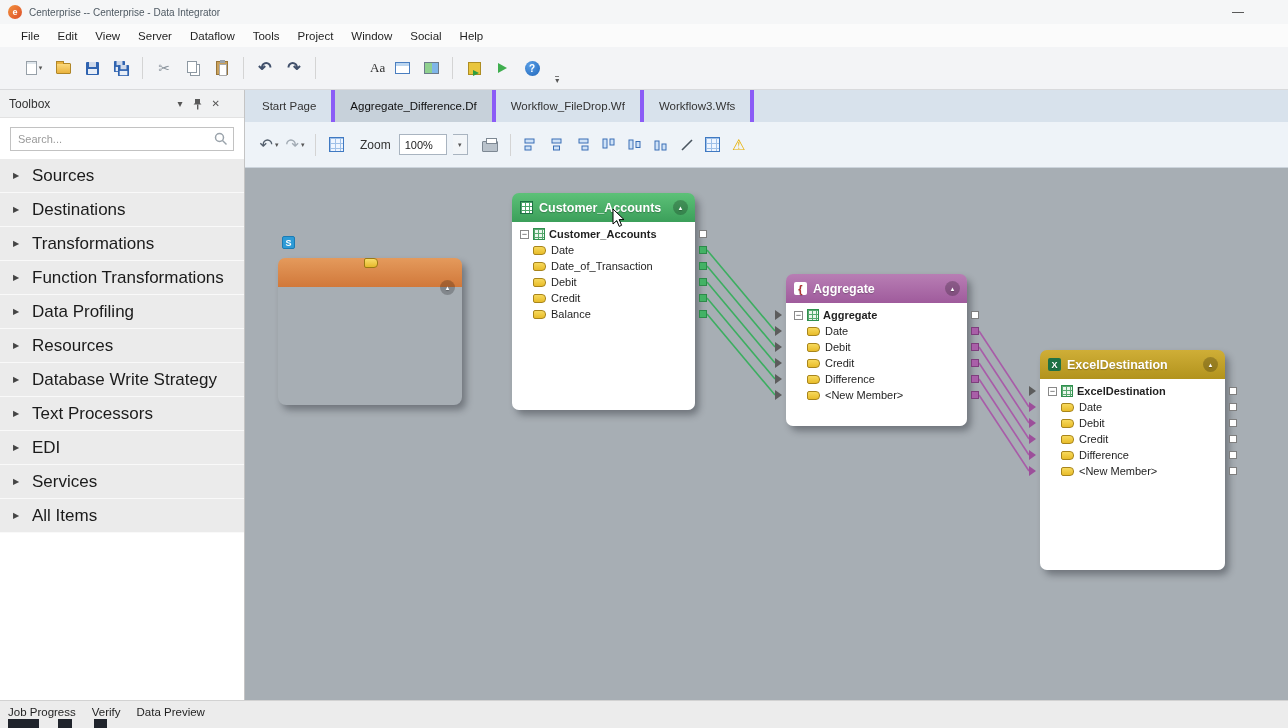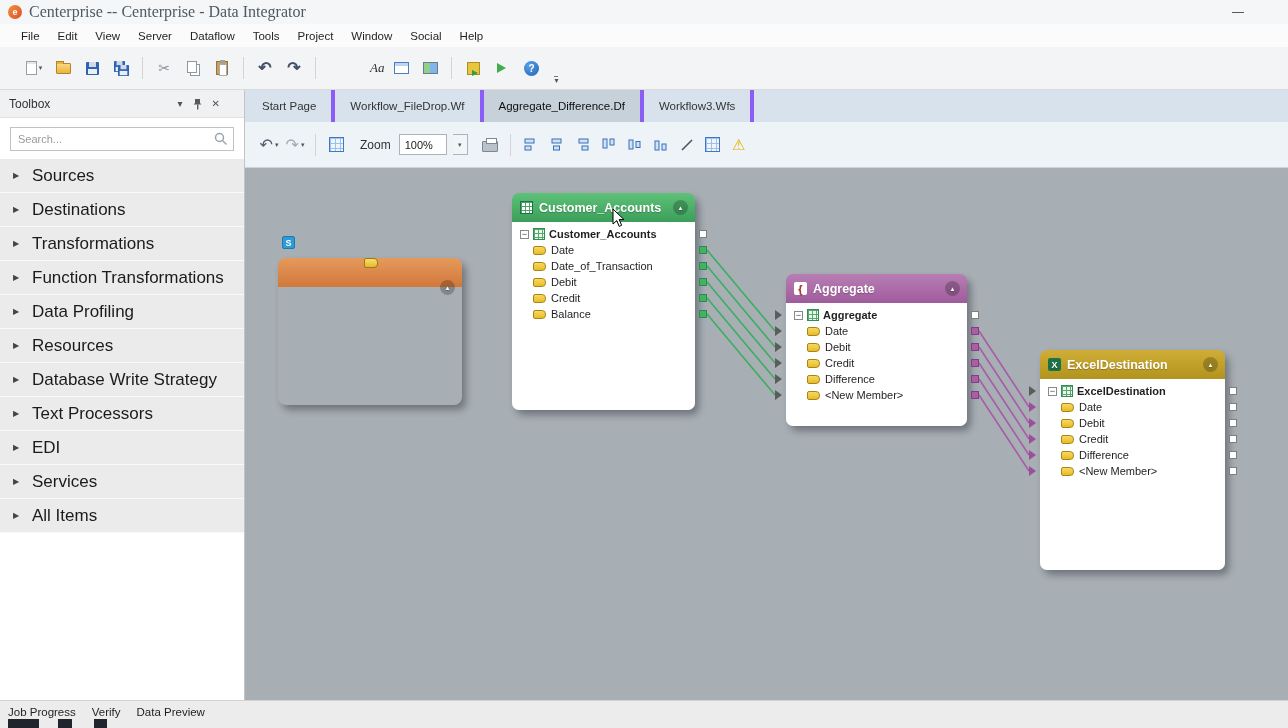"Centerprise -- Centerprise - Data" .wtitle { font-family: Liberation Serif, serif -> none; font-size: 16px -> 10px }
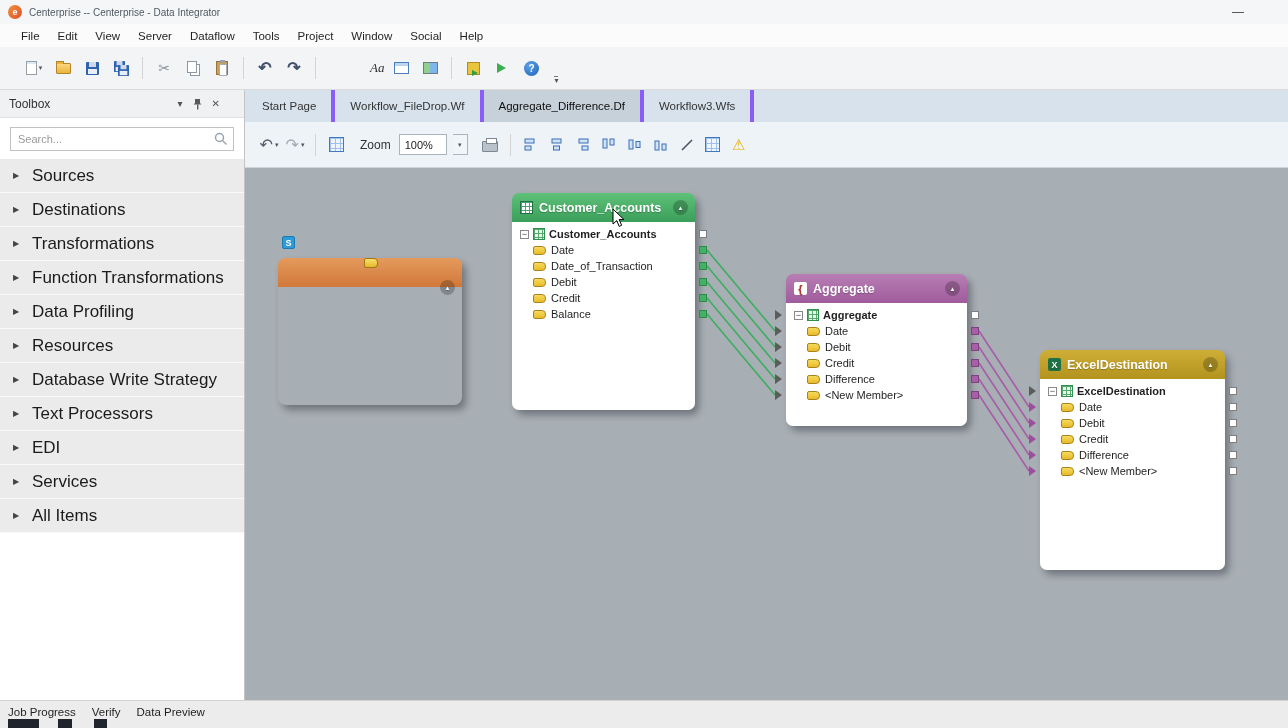"Aa" .i-font { font-style: italic -> none }
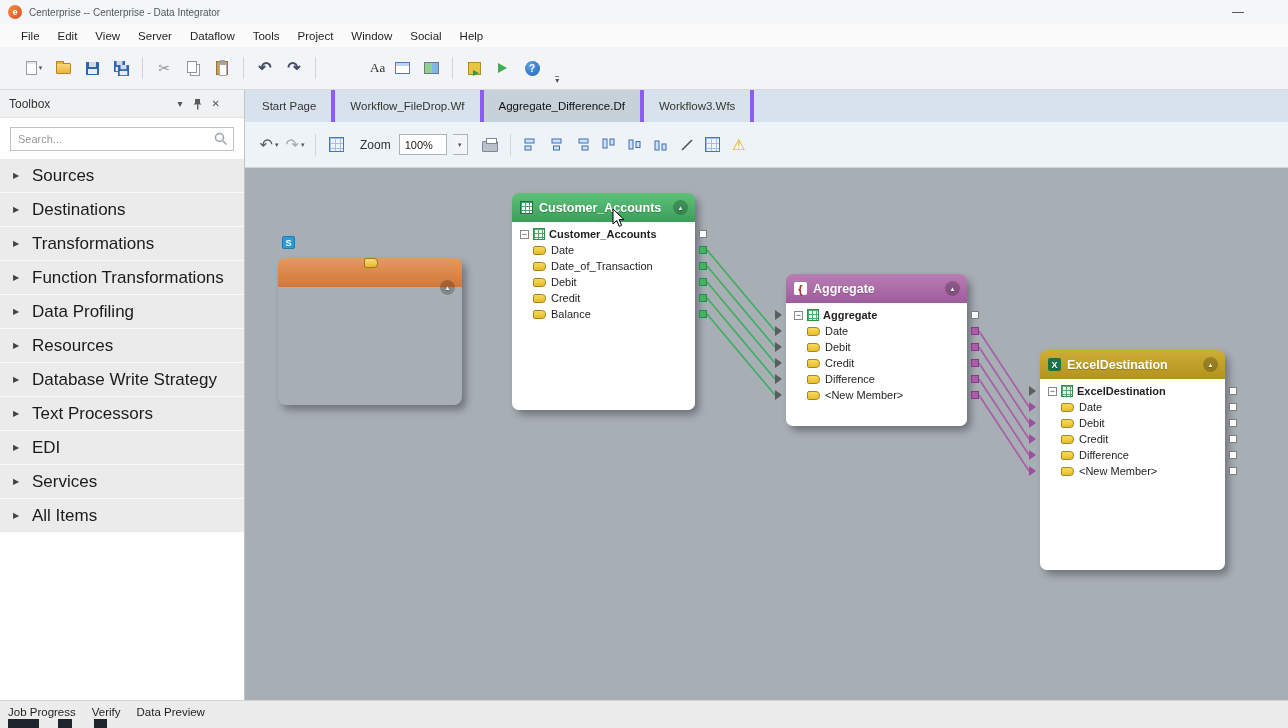"Workflow_FileDrop.Wf" span.tab { order: before "Aggregate_Difference.Df" -> after "Aggregate_Difference.Df" }
